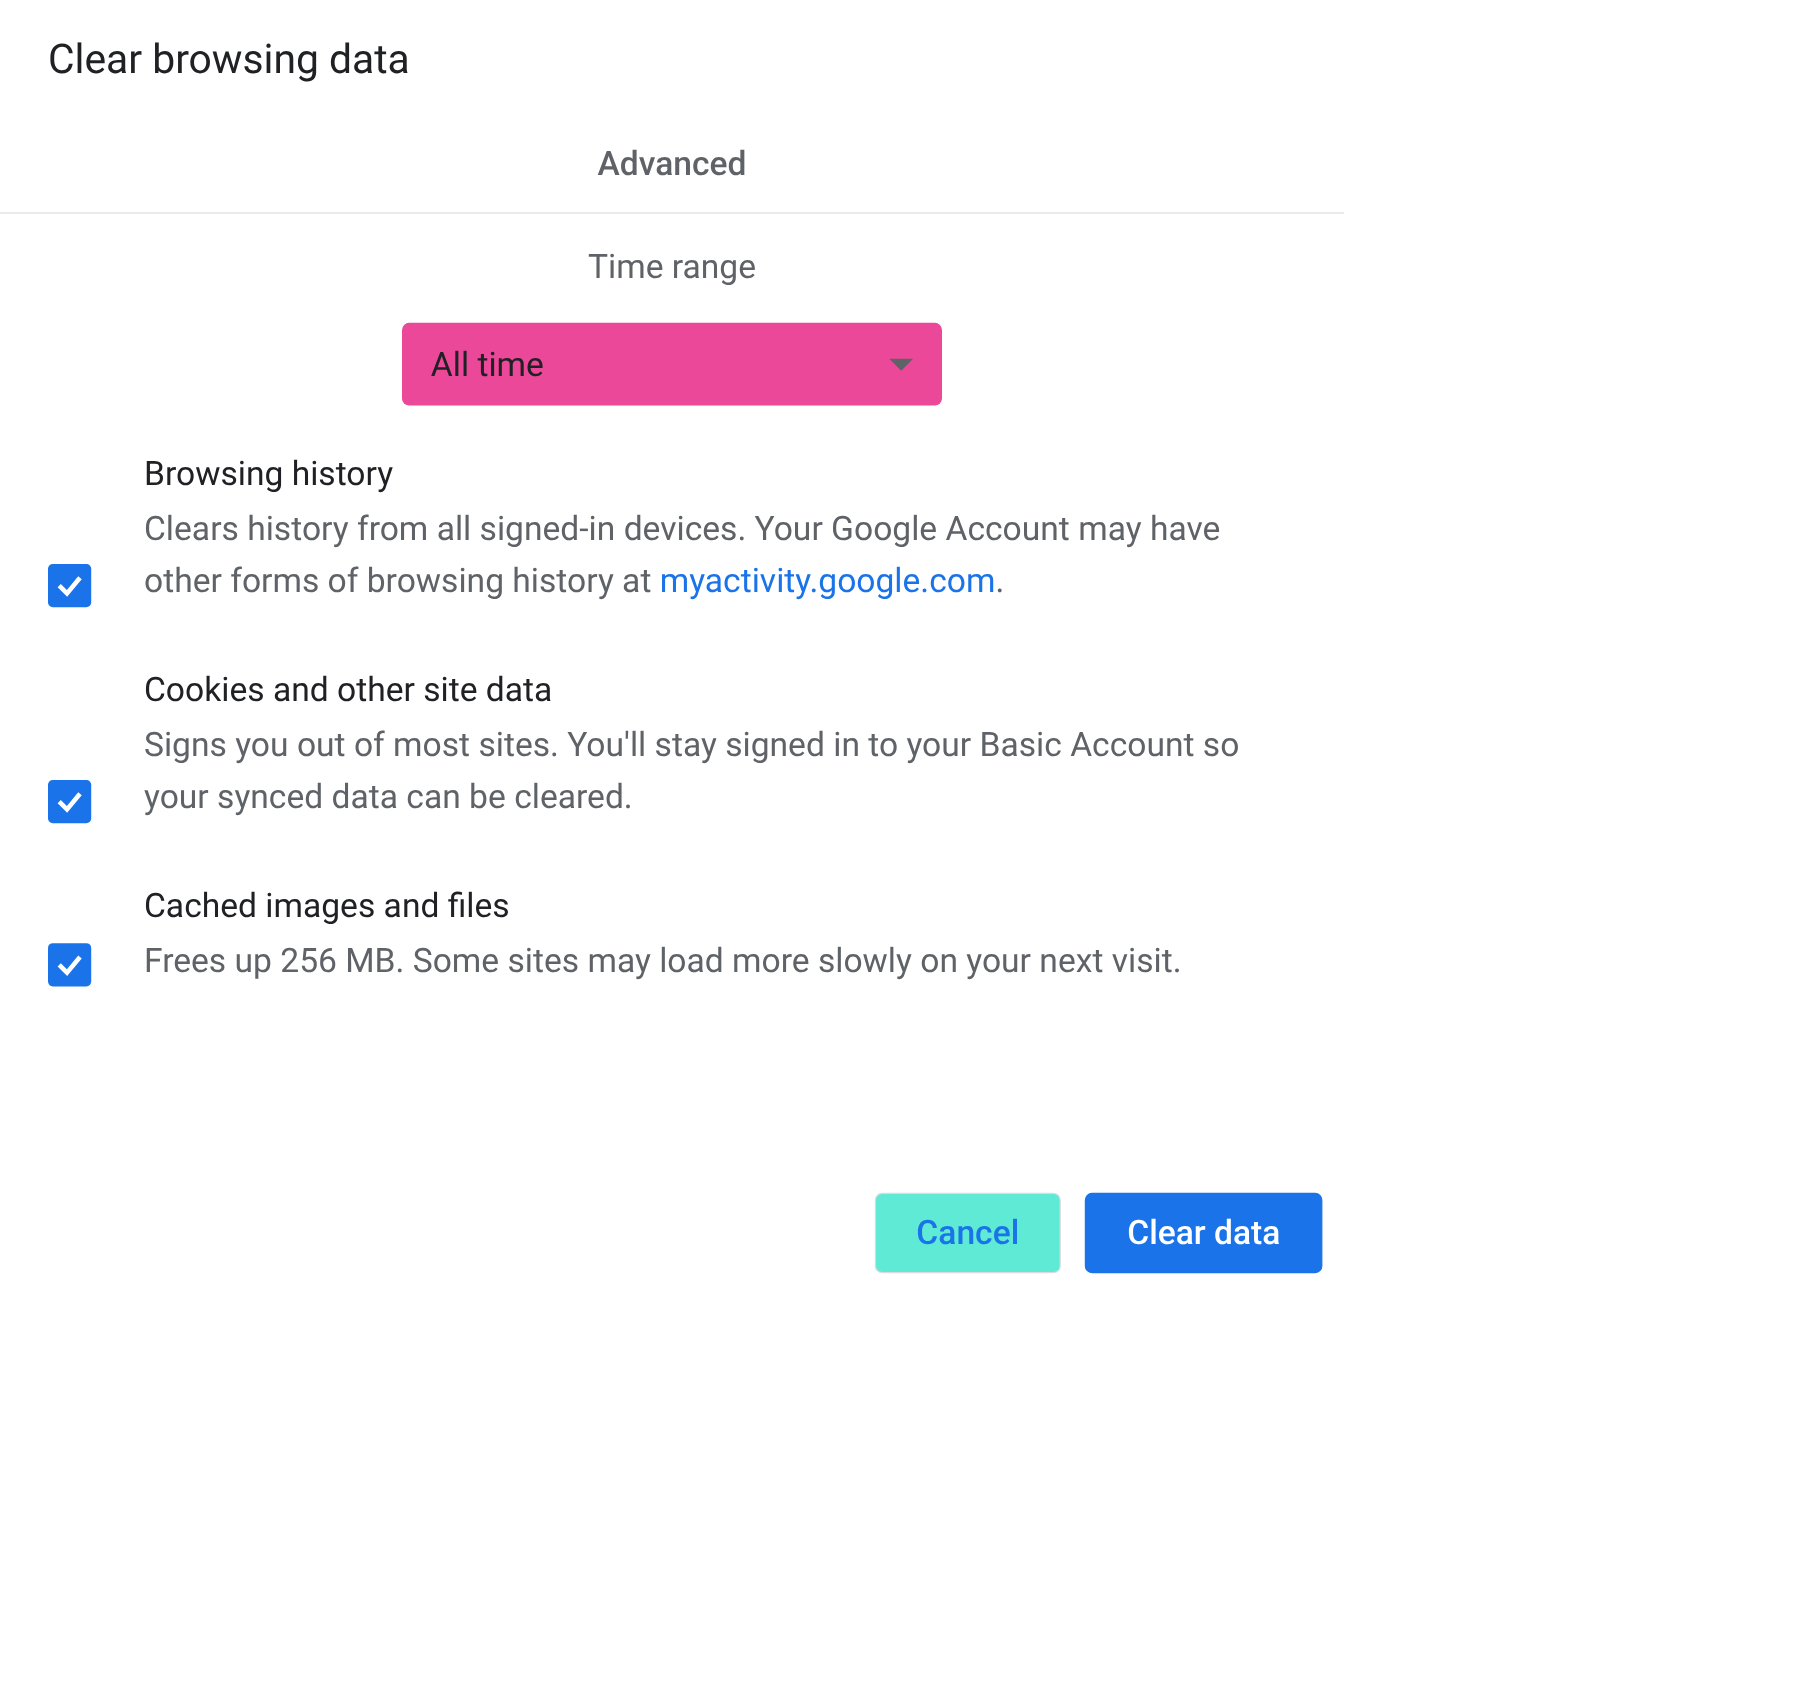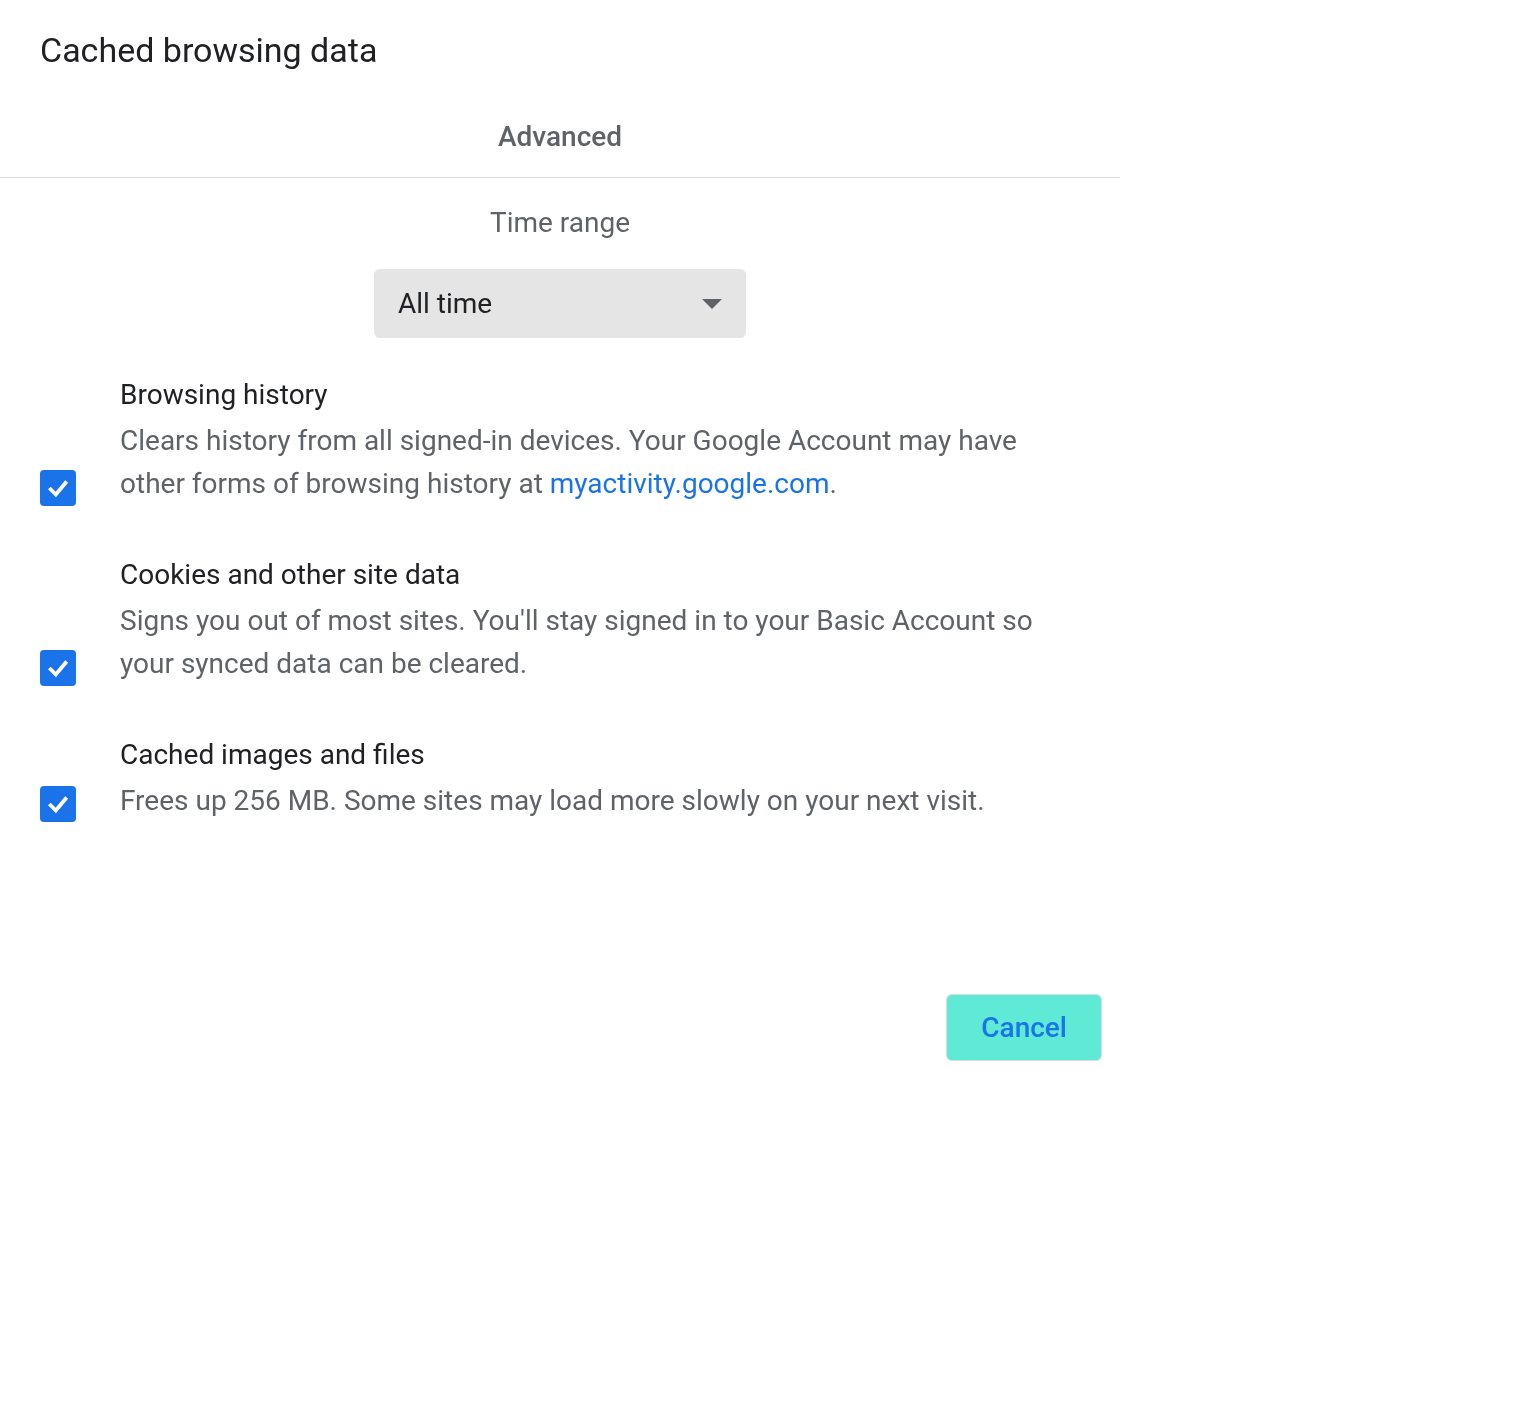"Cached browsing data" div.title { text: Cached -> Clear }
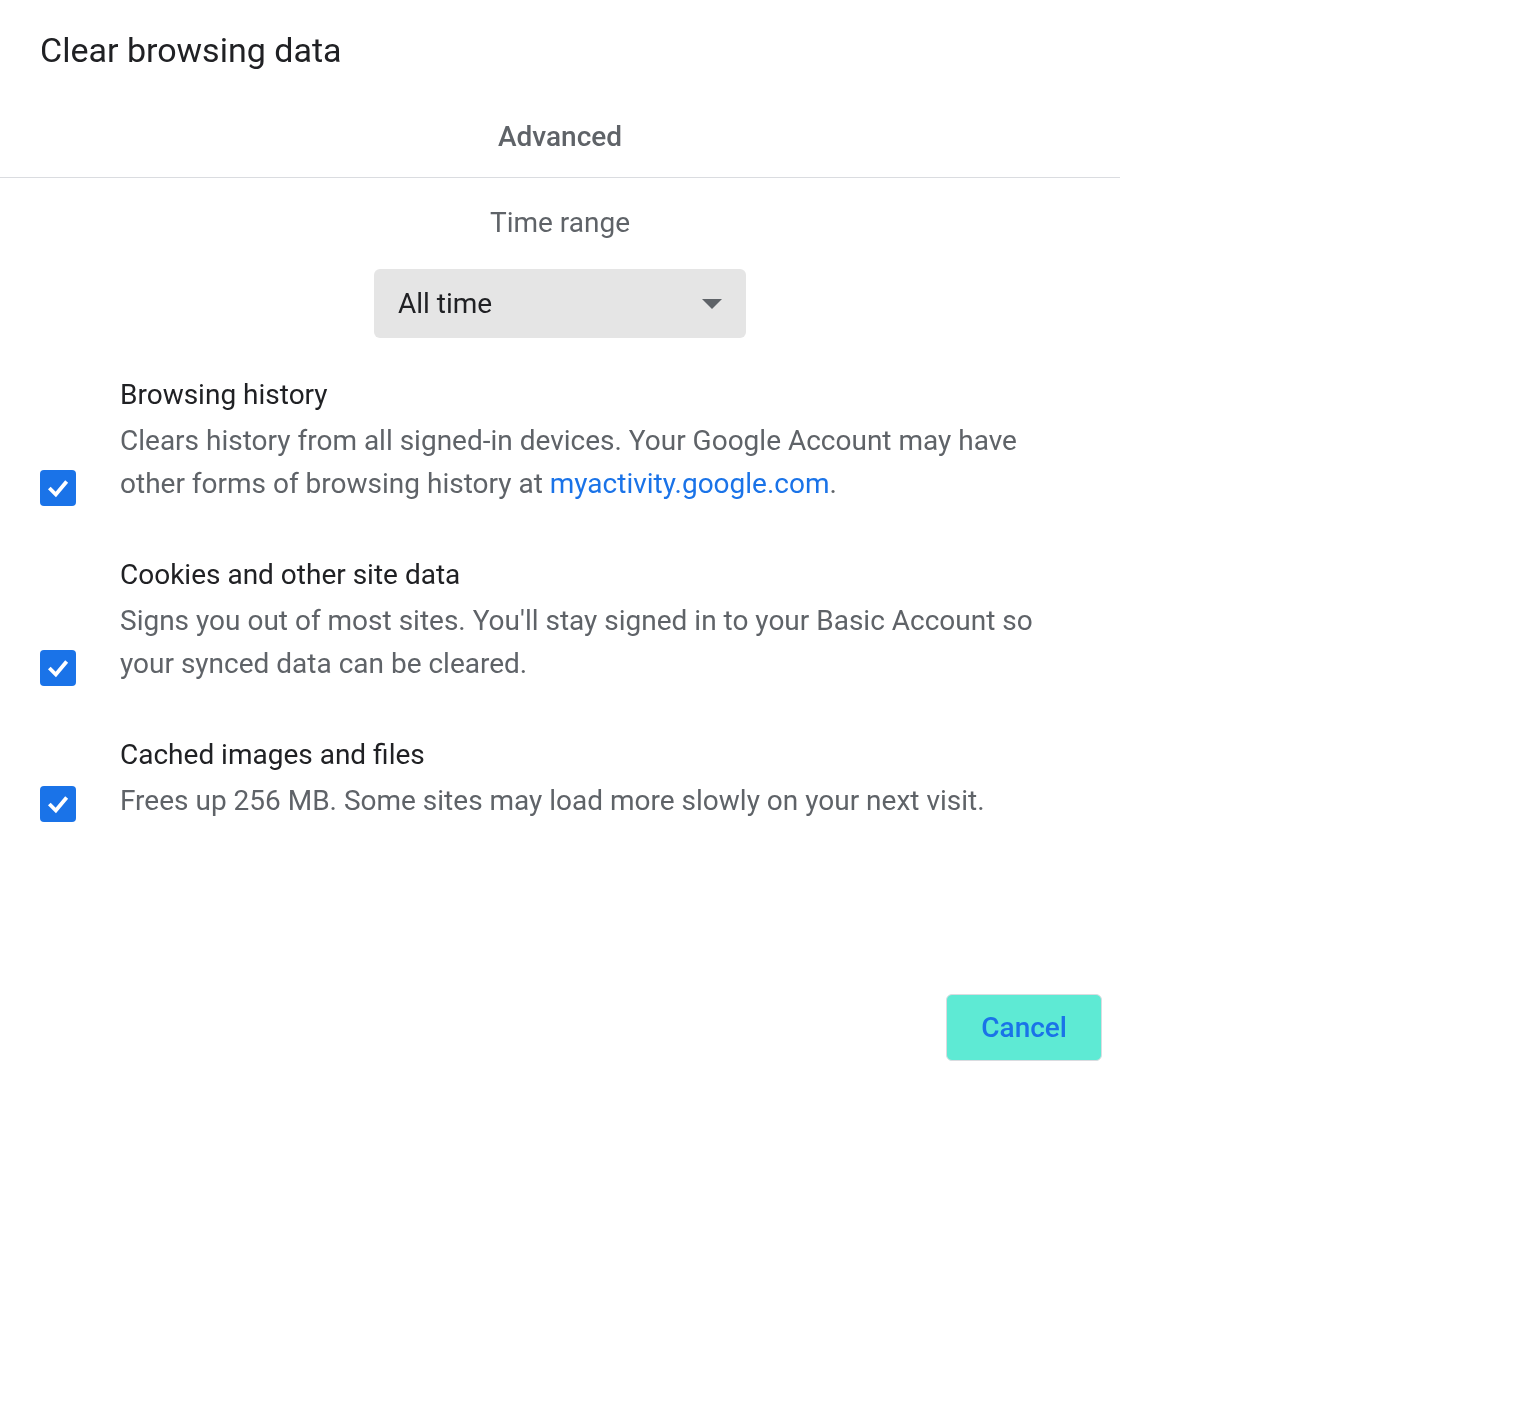"All time" .select { background: #e5e5e5 -> #ec4899; width: 372px -> 450px }
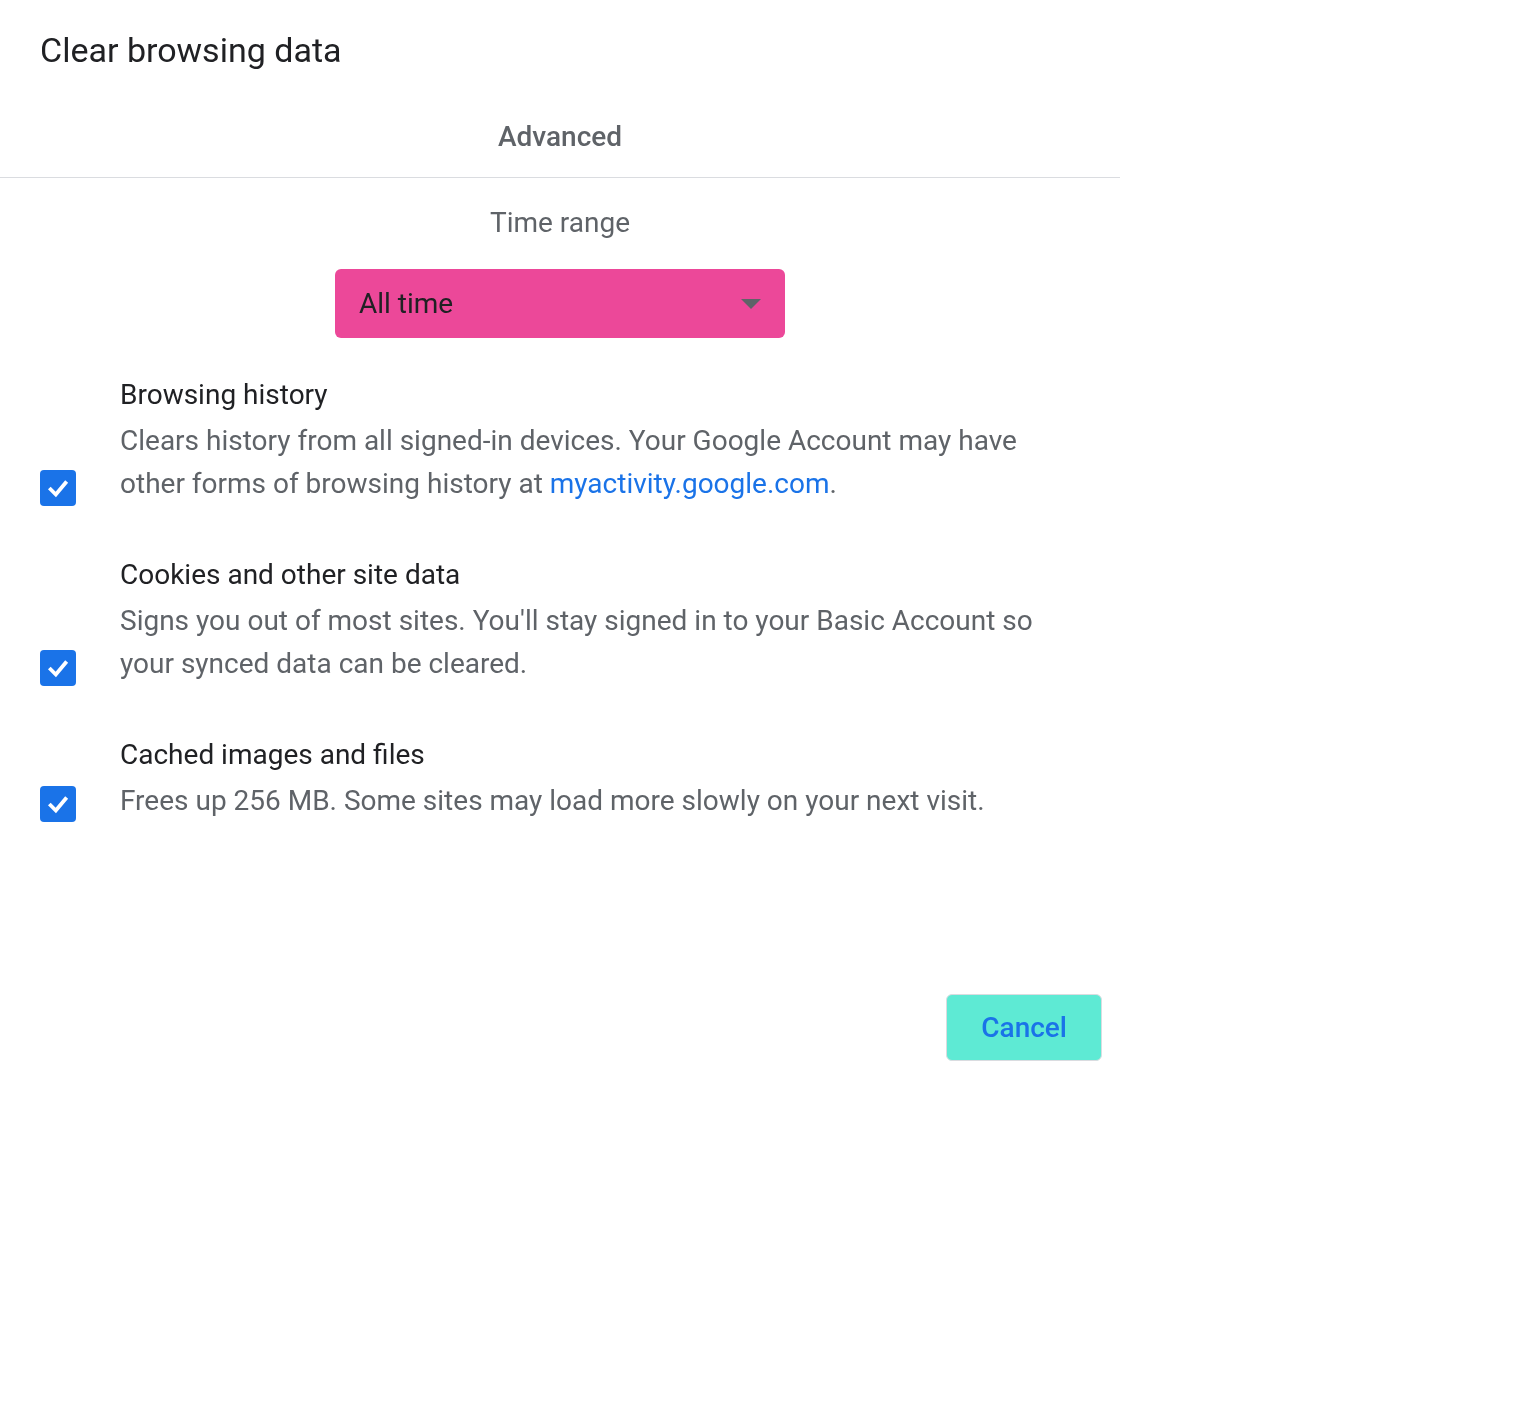"Clear data" div.btn { html: none -> <div> <span>Clear data</span> </div> }
